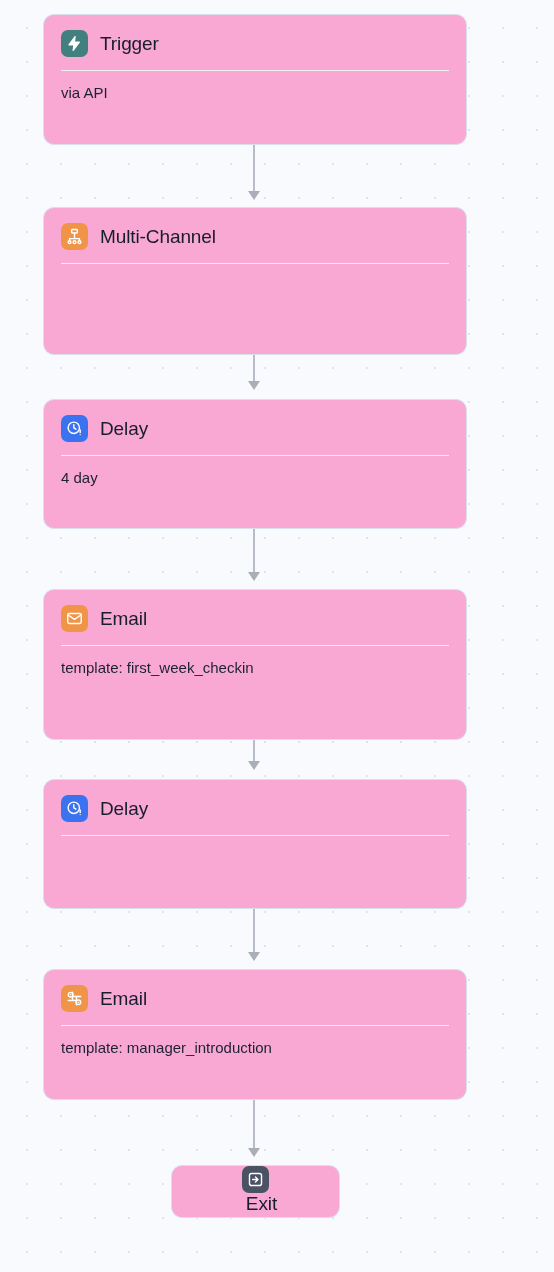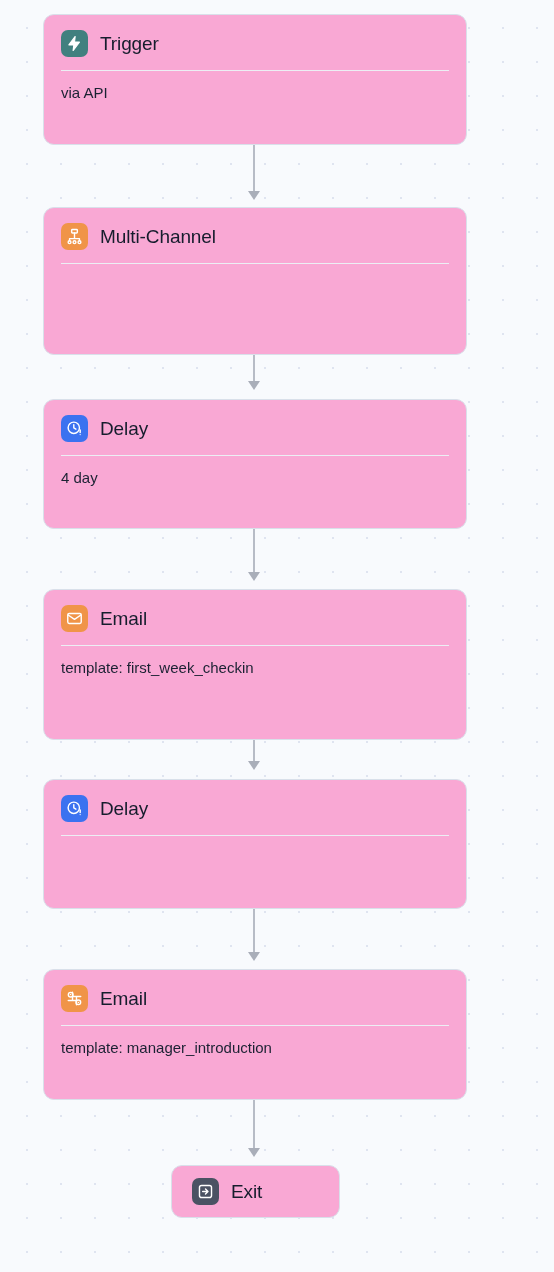"Exit" .node.compact { flex-direction: none -> column }
